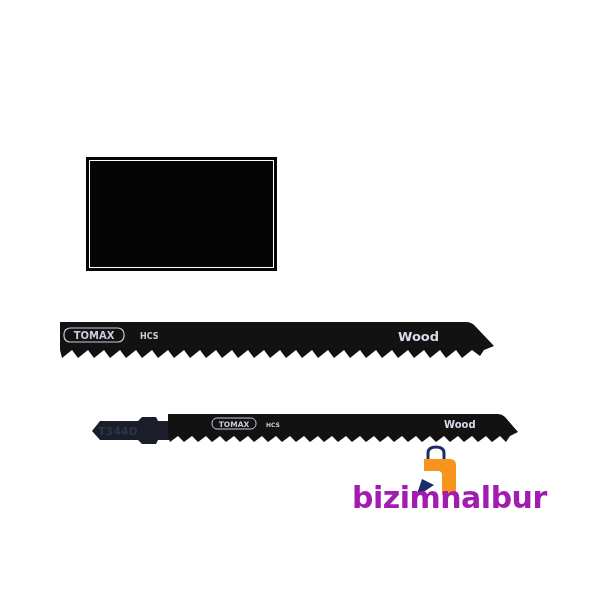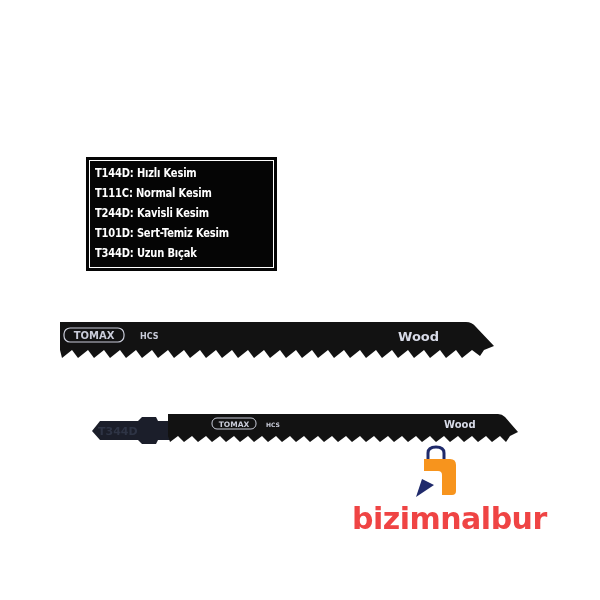"T144D: Hızlı Kesim" ul.legend-list { html: <ul> <li>T144D: Hızlı Kesim</li> <li>T111C: Normal Kesim</li> <li>T244D: Kavisli Kesim</li> <li>T101D: Sert-Temiz Kesim</li> <li>T344D: Uzun Bıçak</li> </ul> -> none }
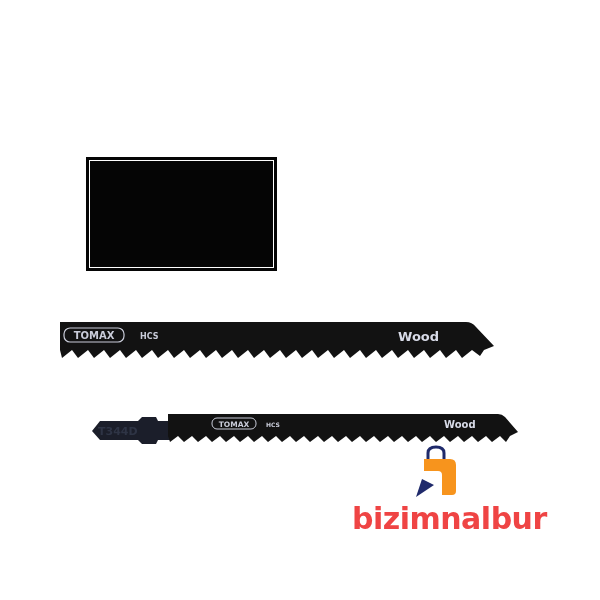"bizimnalbur" .logo-text { color: #ef4444 -> #a21caf; top: 56px -> 35px }
